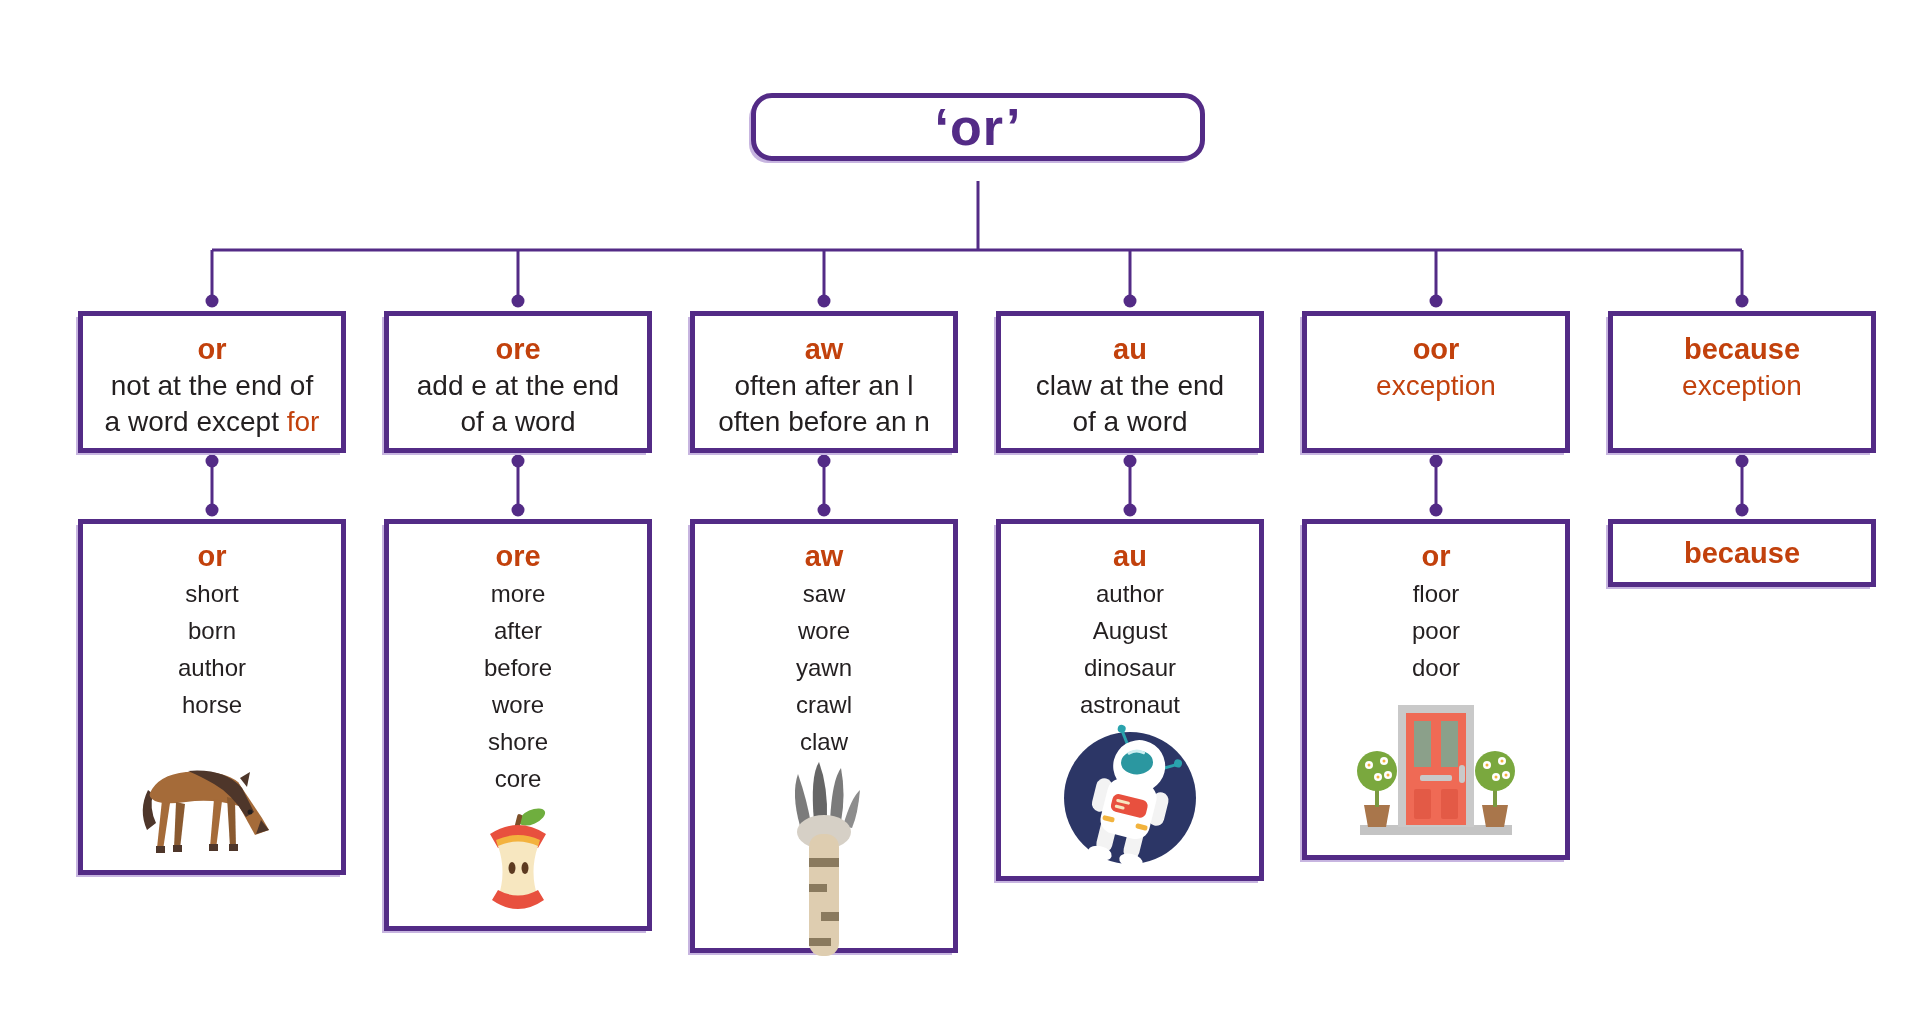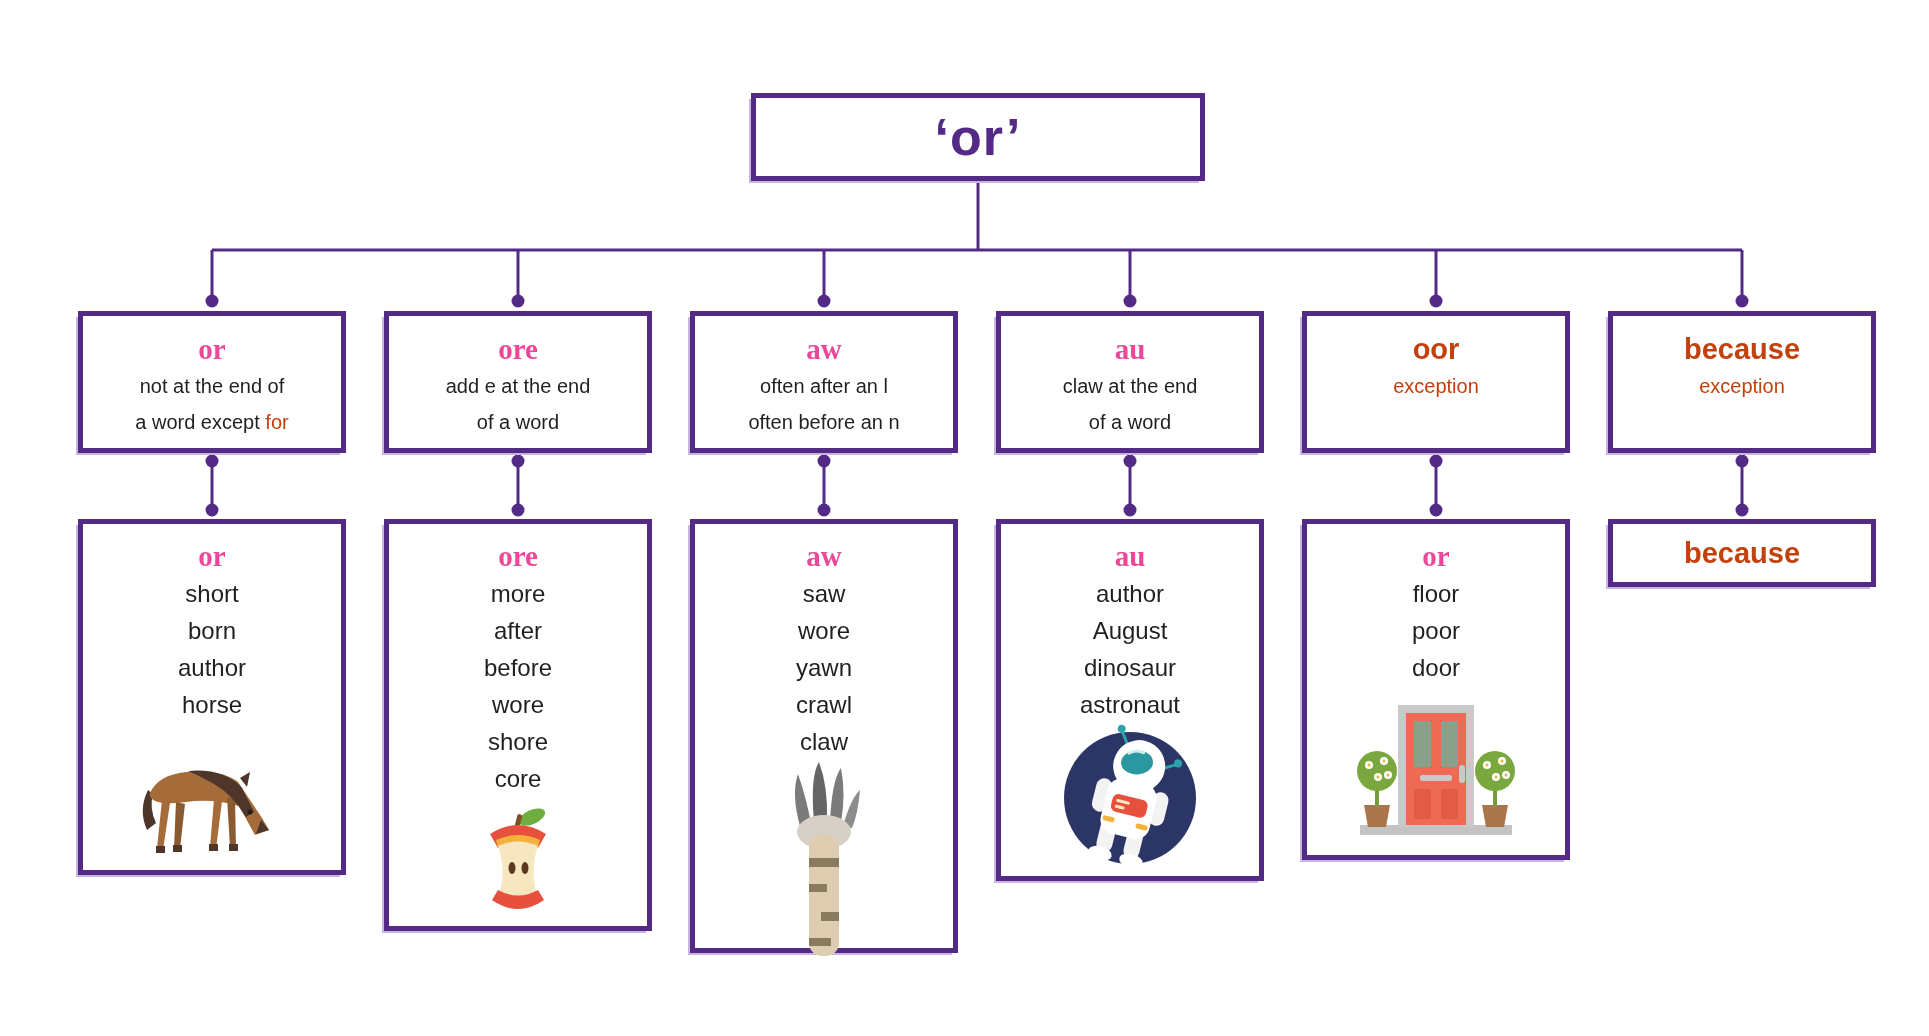"‘or’" .root-box { border-radius: none -> 21px; height: 88px -> 68px }
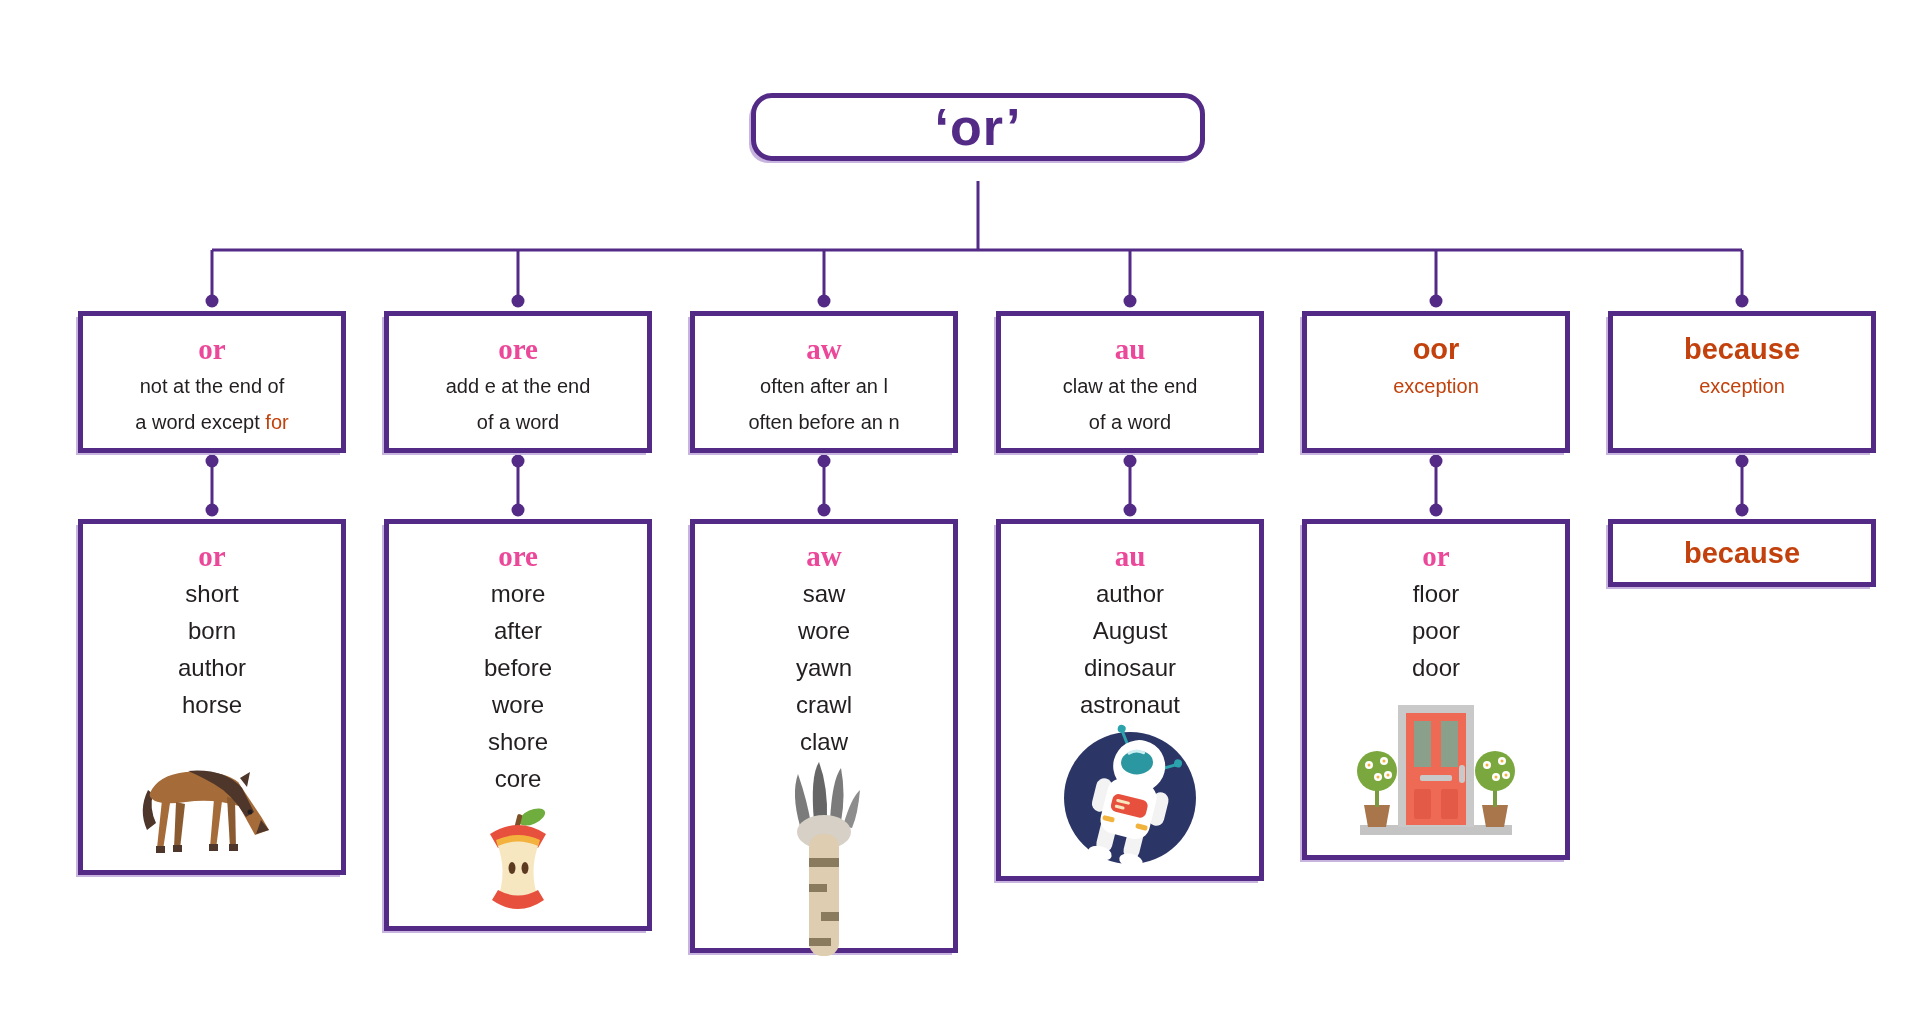"or" .purple { color: #ec4899 -> #c2410c; font-family: Liberation Serif, serif -> none }
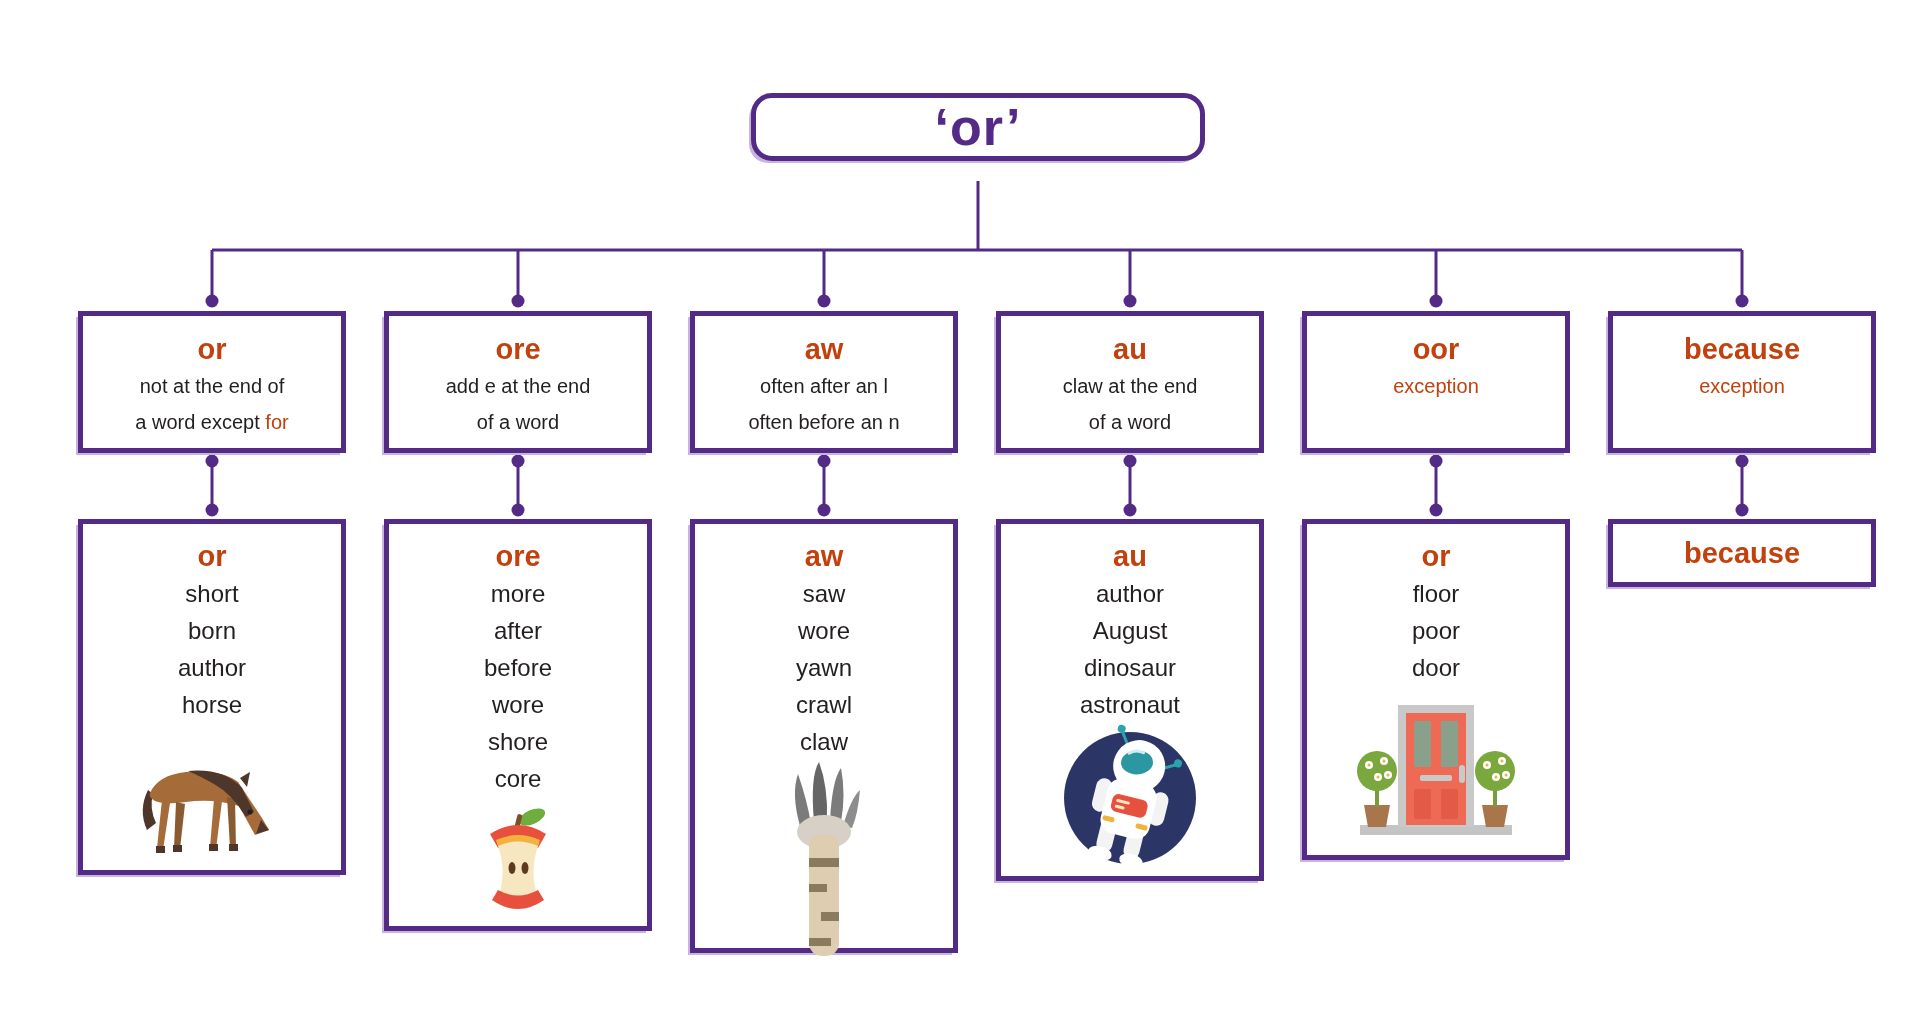"not at the end of" .rule-line { font-size: 20px -> 28px }
